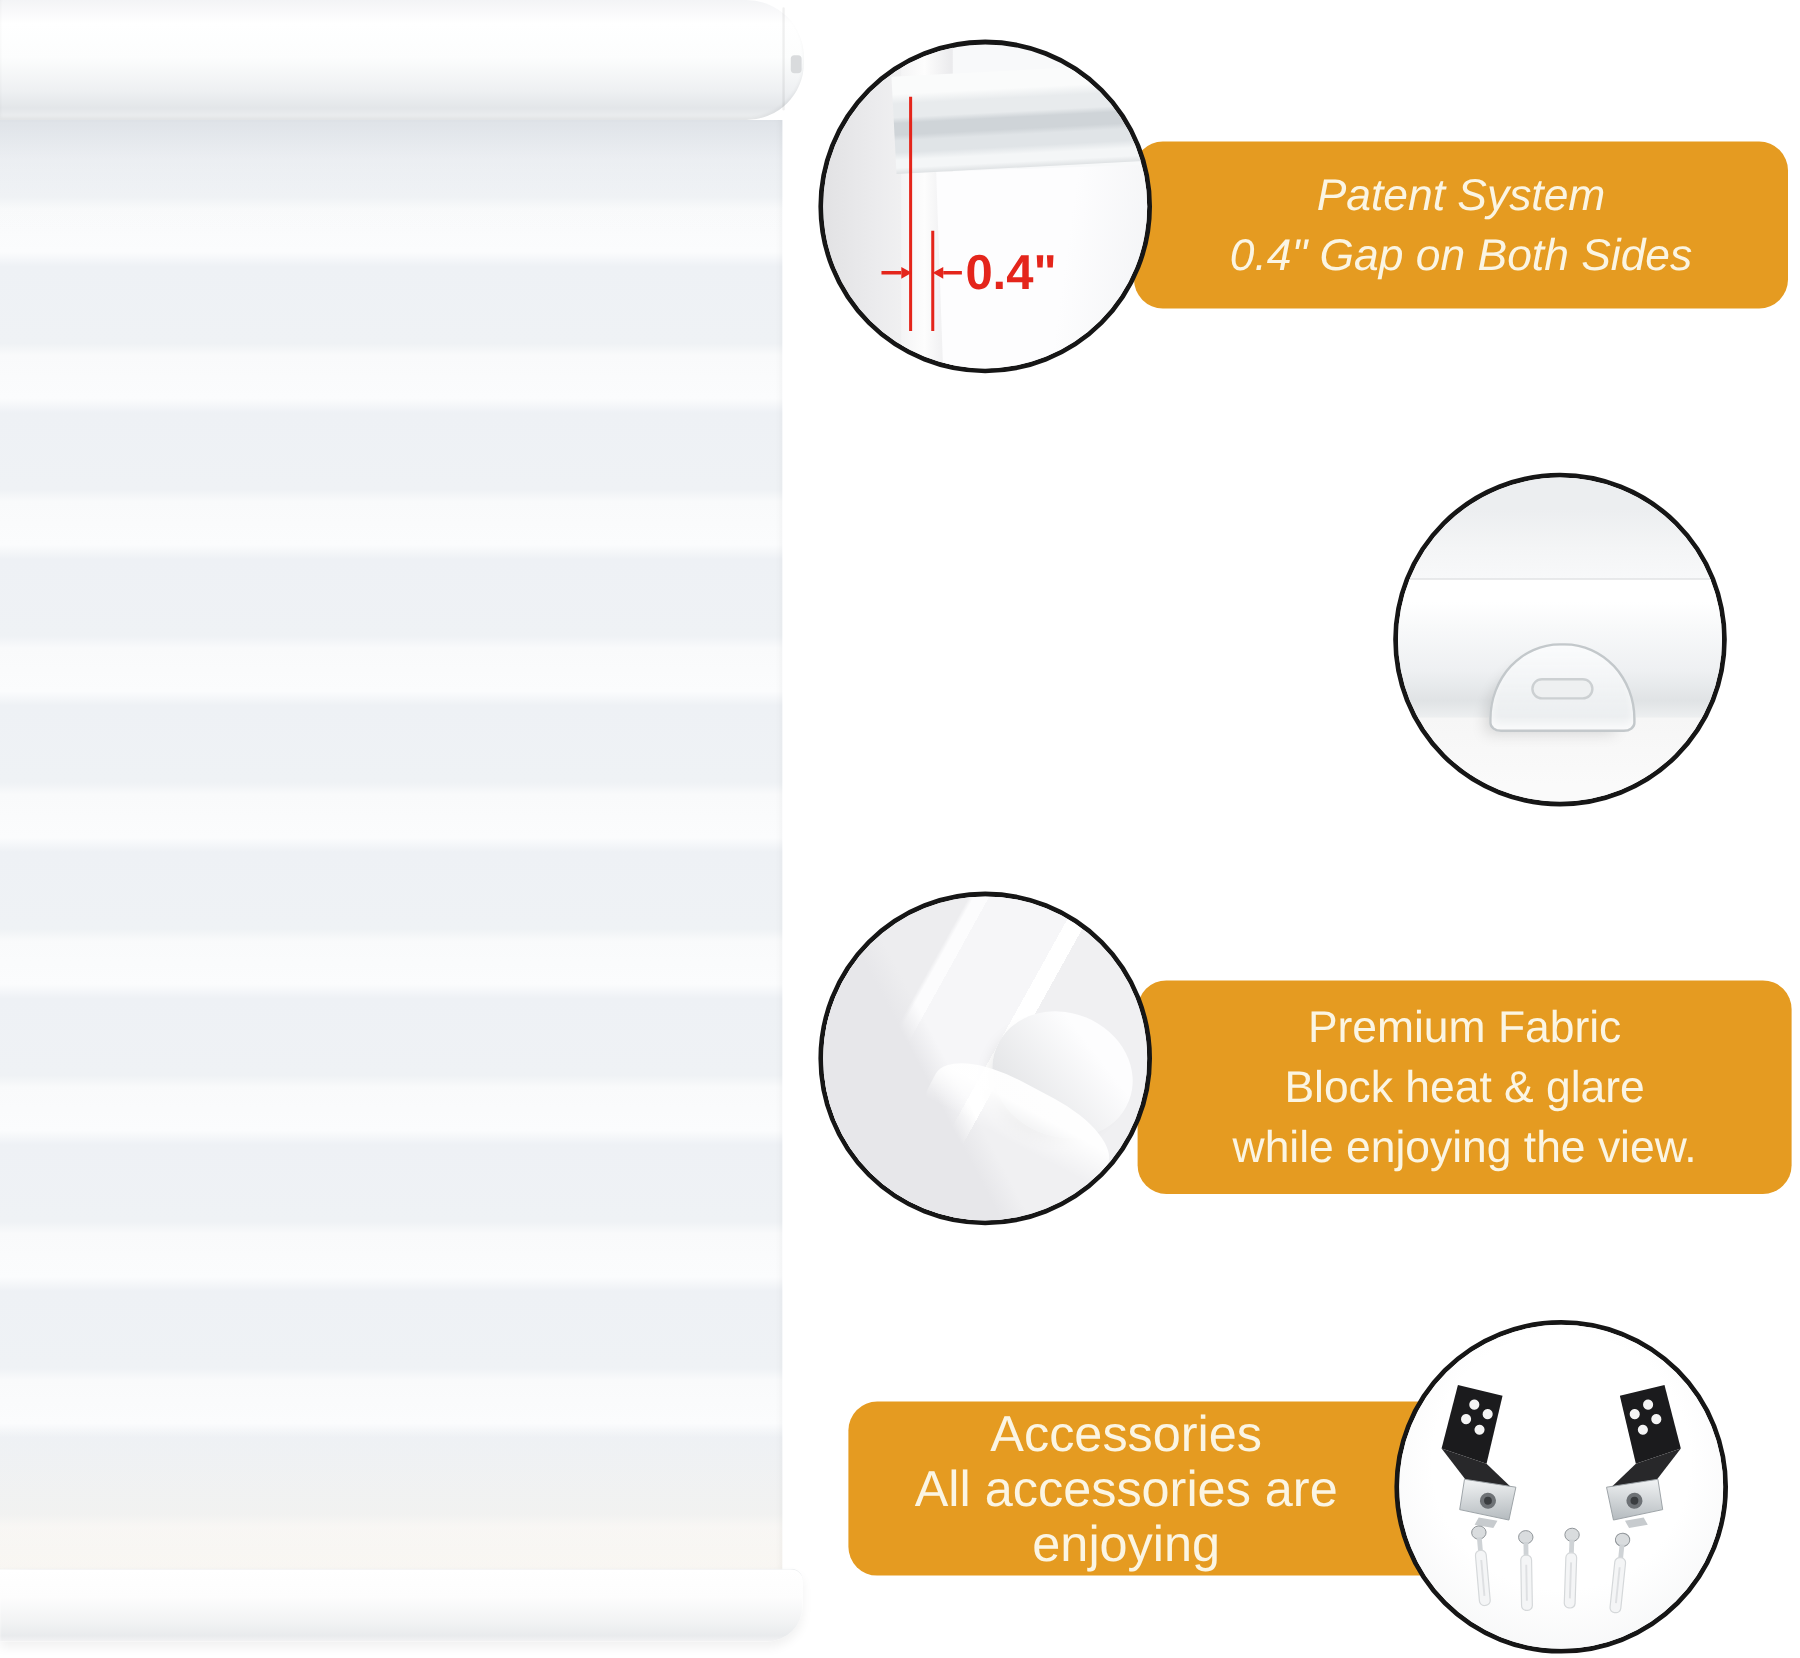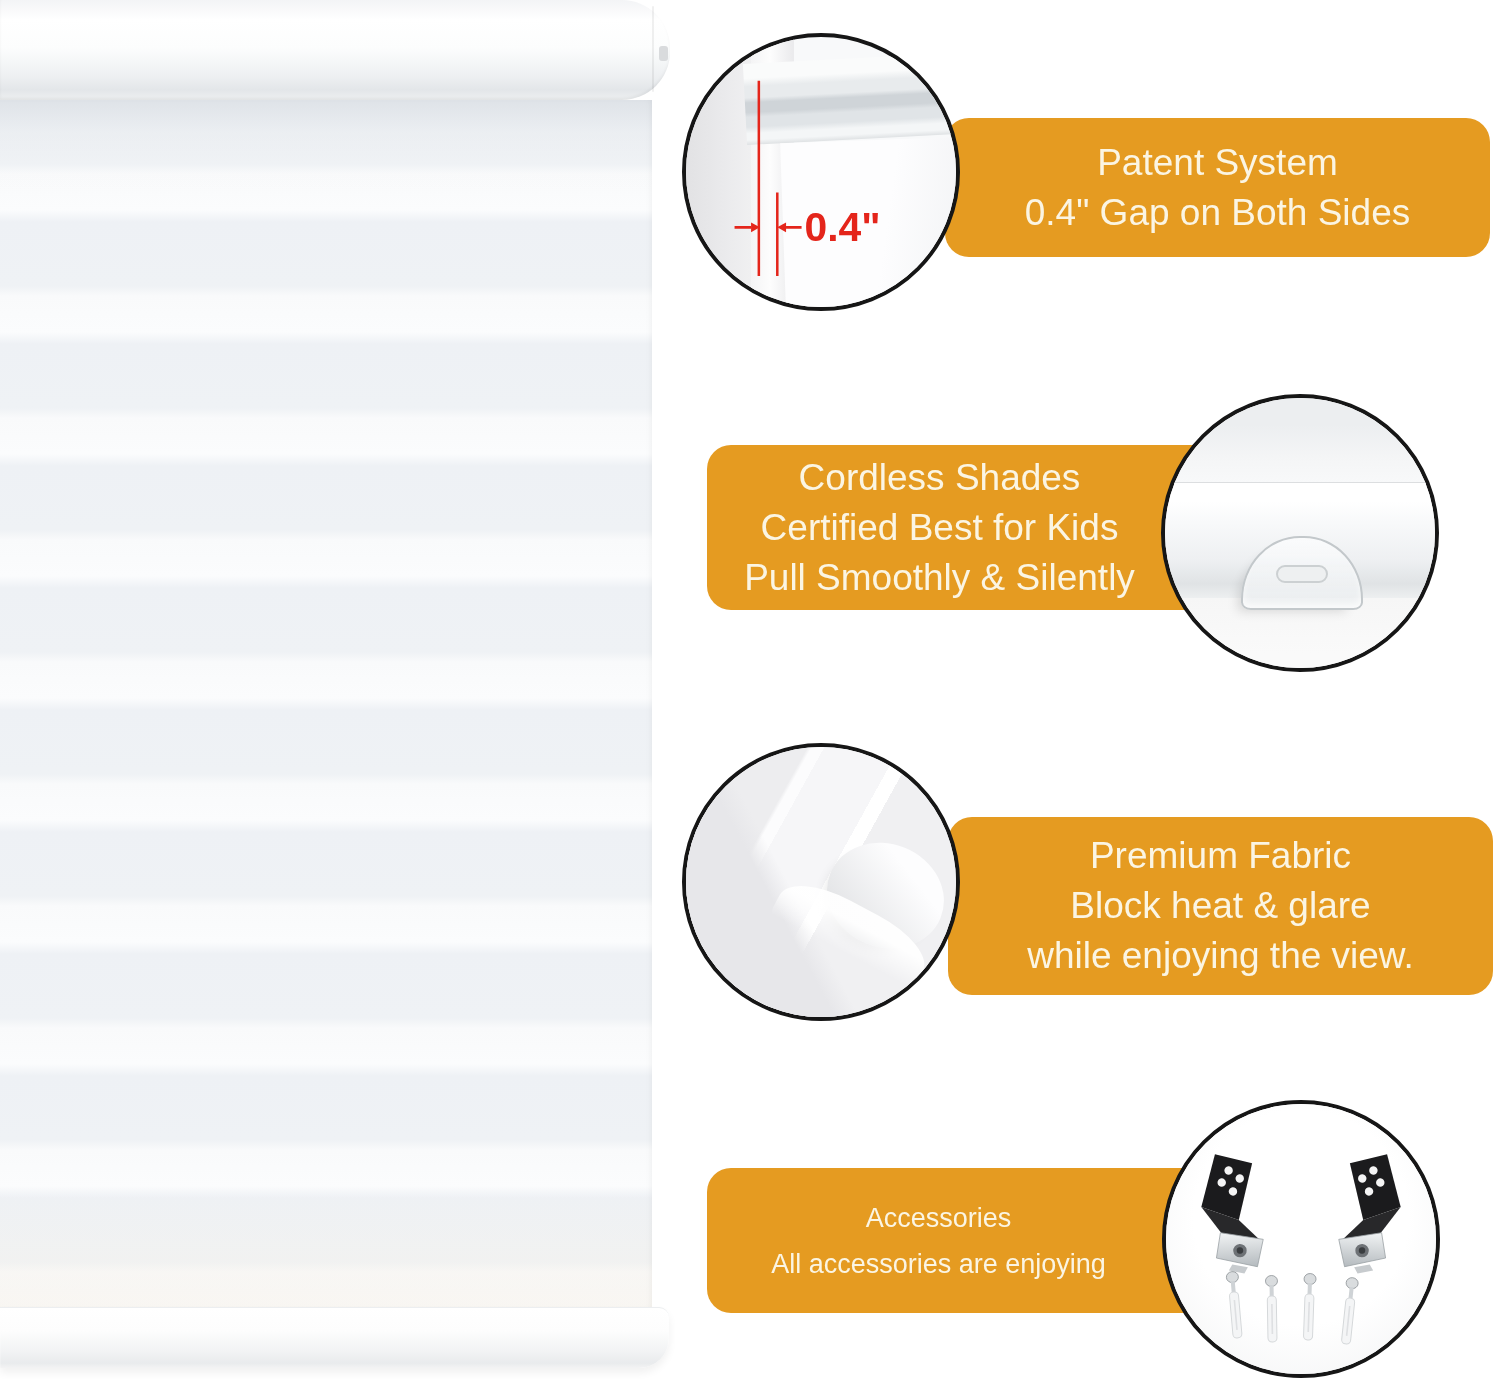"Patent System" .b1 { font-style: none -> italic }
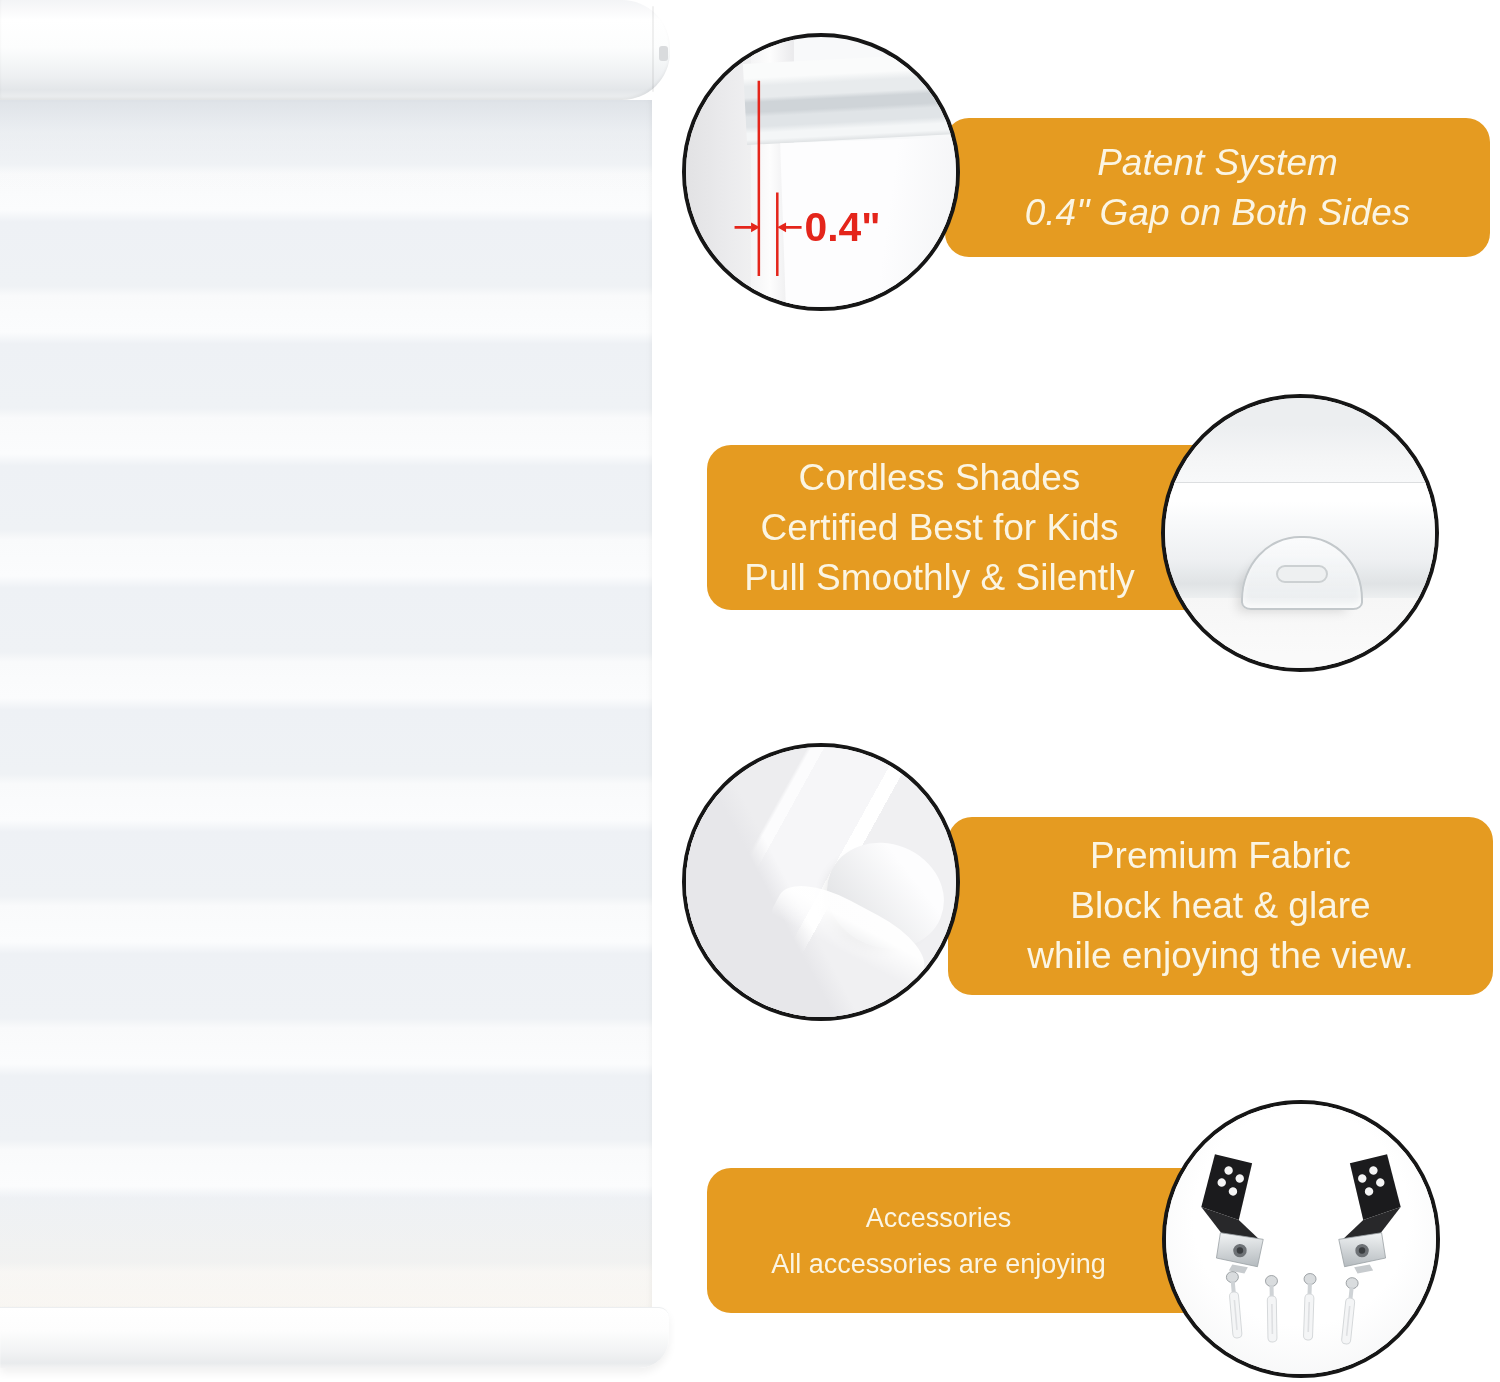"Cordless Shades" div.banner { html: <div> <div>Cordless Shades</div> <div>Certified Best for Kids</div> <div>Pull Smoothly &amp; Silently</div> </div> -> none }
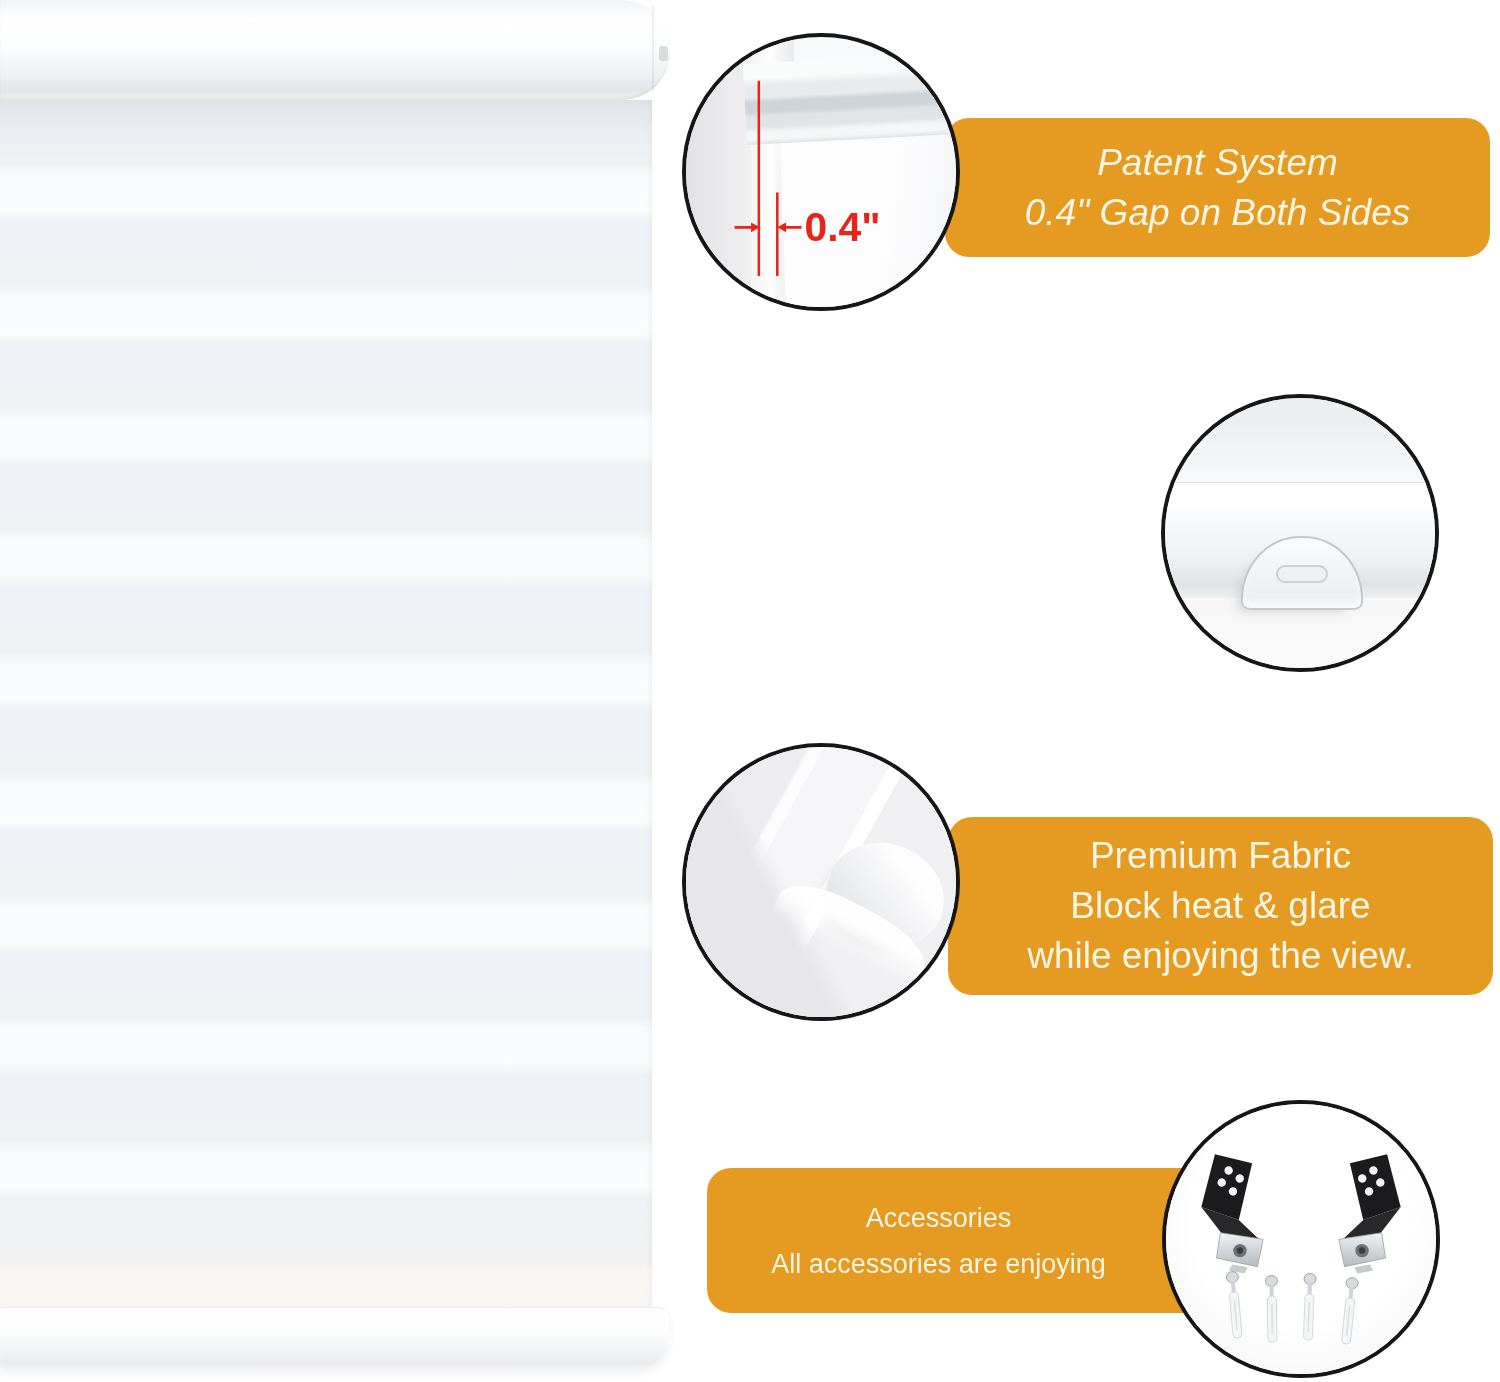"Accessories" .b4 { font-size: 27px -> 42px }
